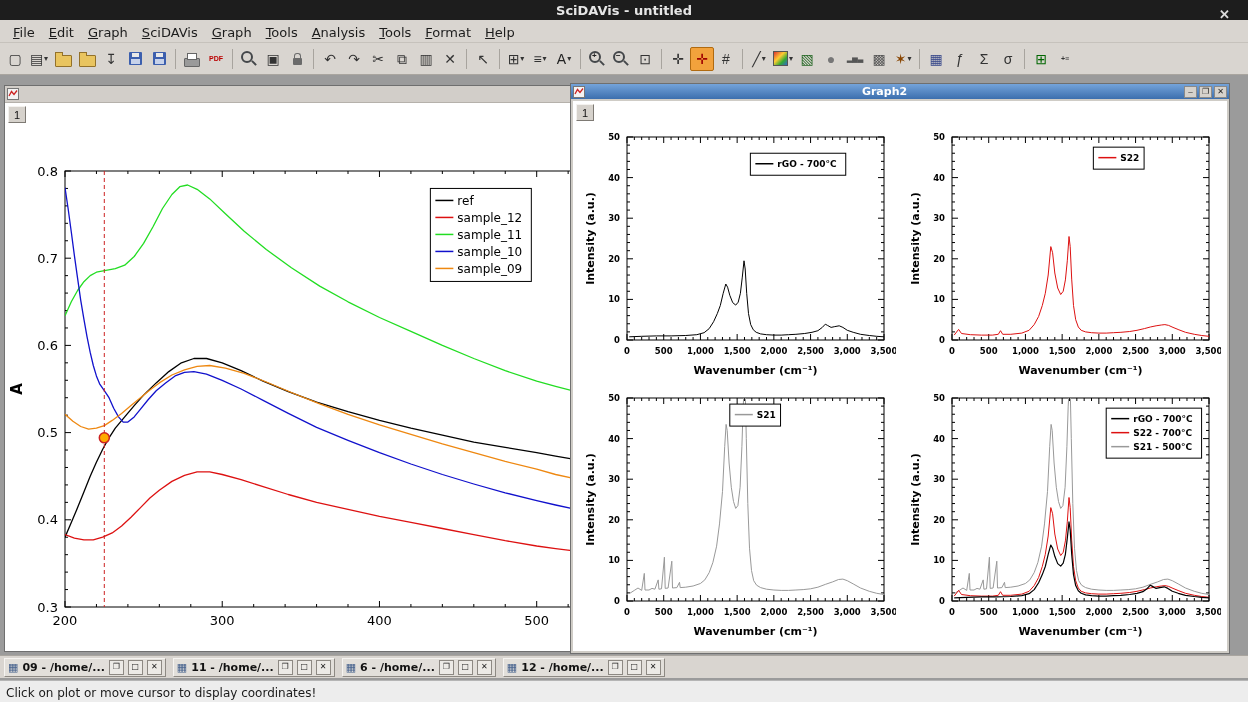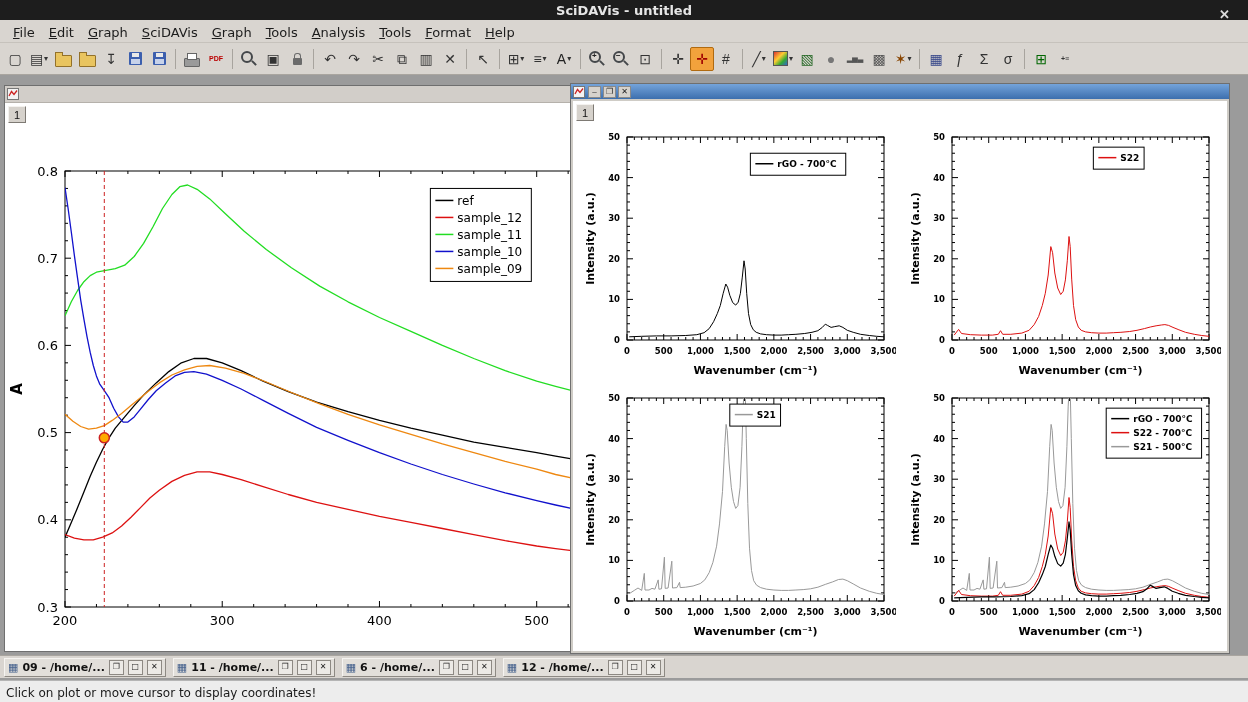"Graph2" span.g2-title-text { html: none -> <span>Graph2</span> }
